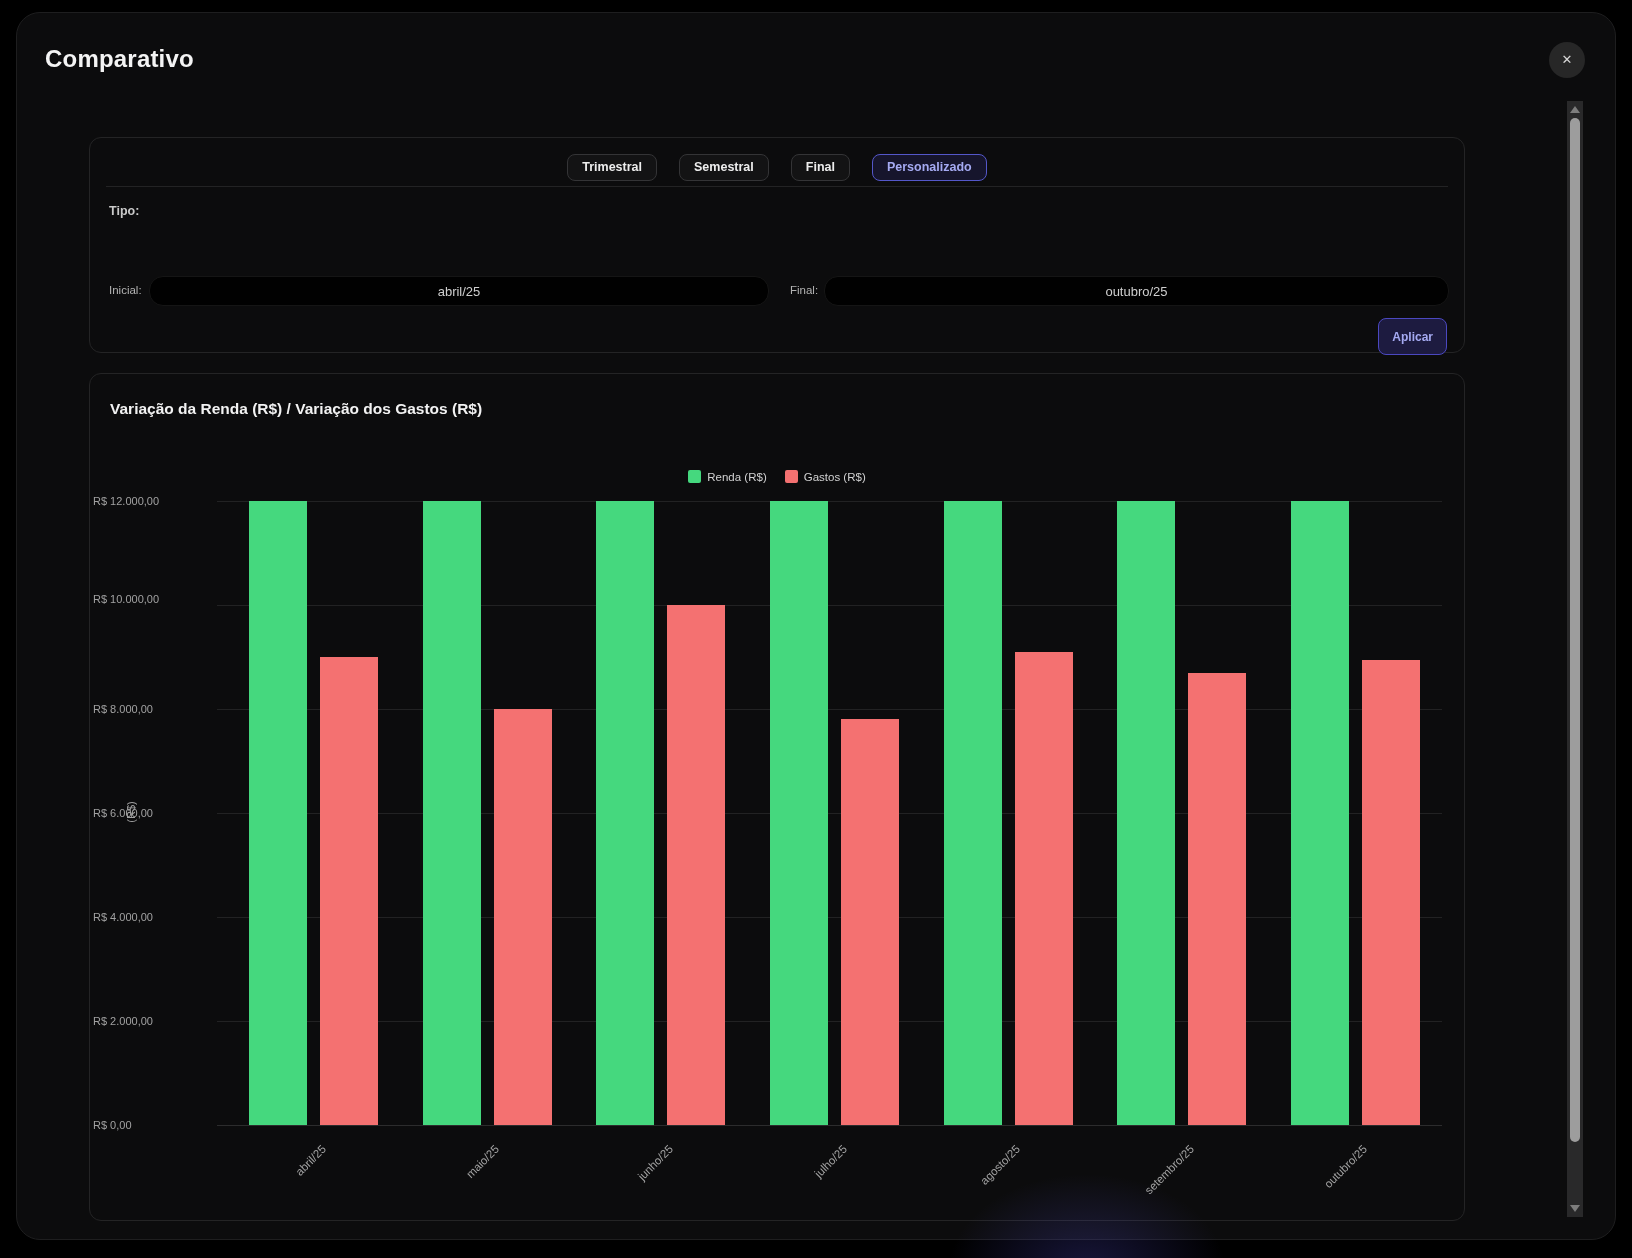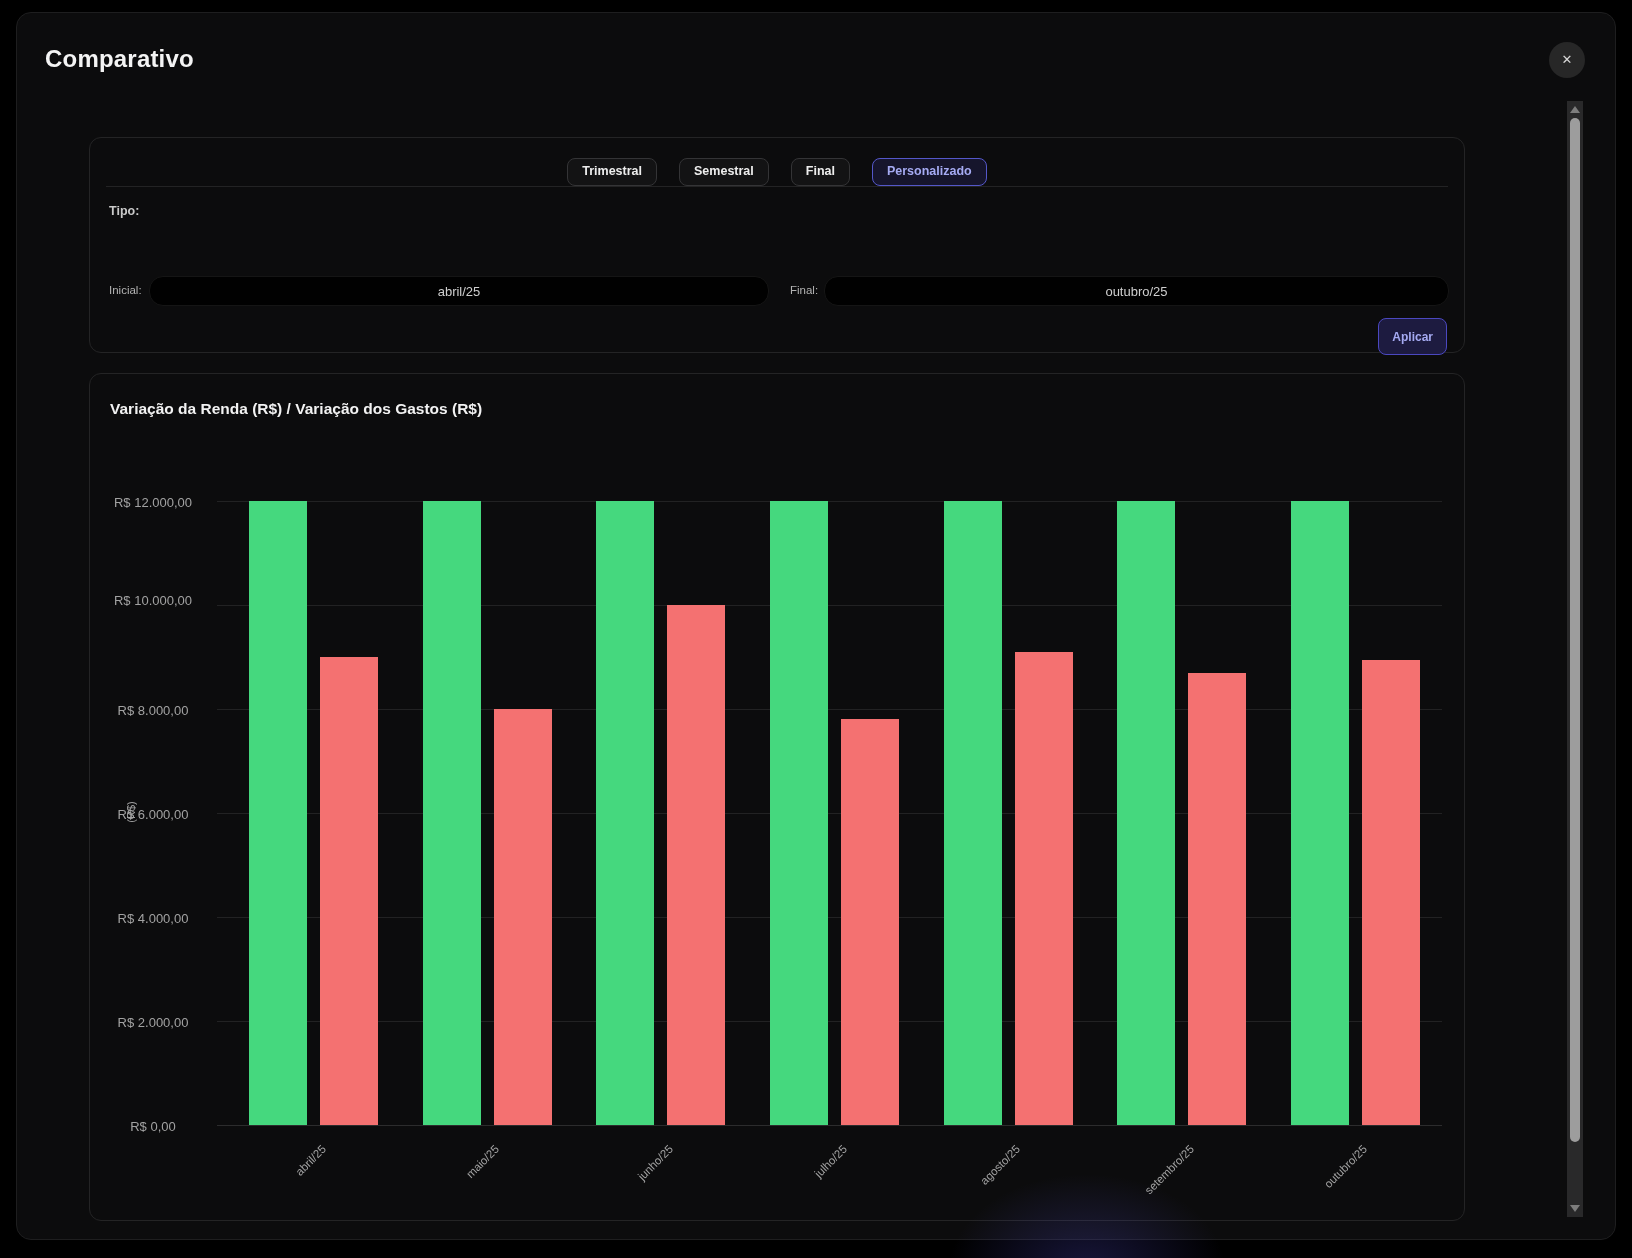"Comparativo" .modal { border-radius: 15px -> 24px }
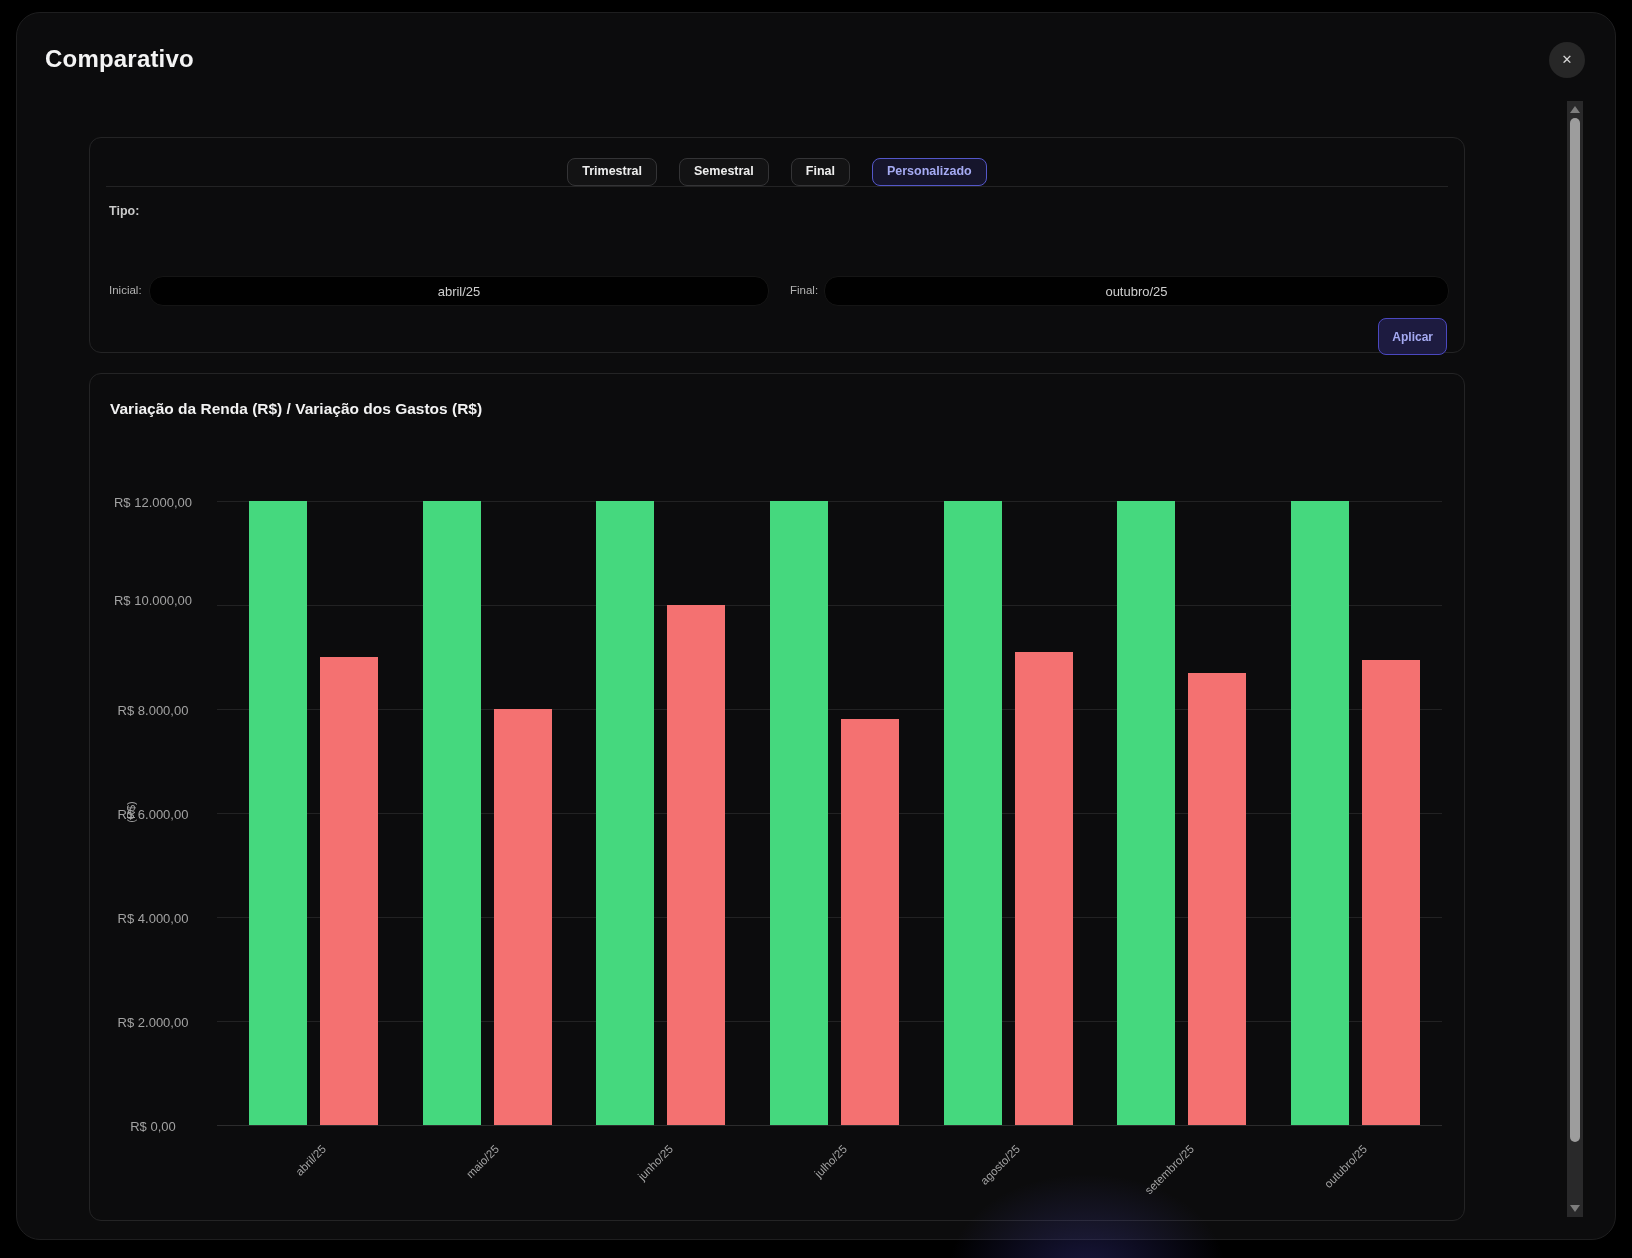"Trimestral" .tabs-row { align-items: flex-end -> center }
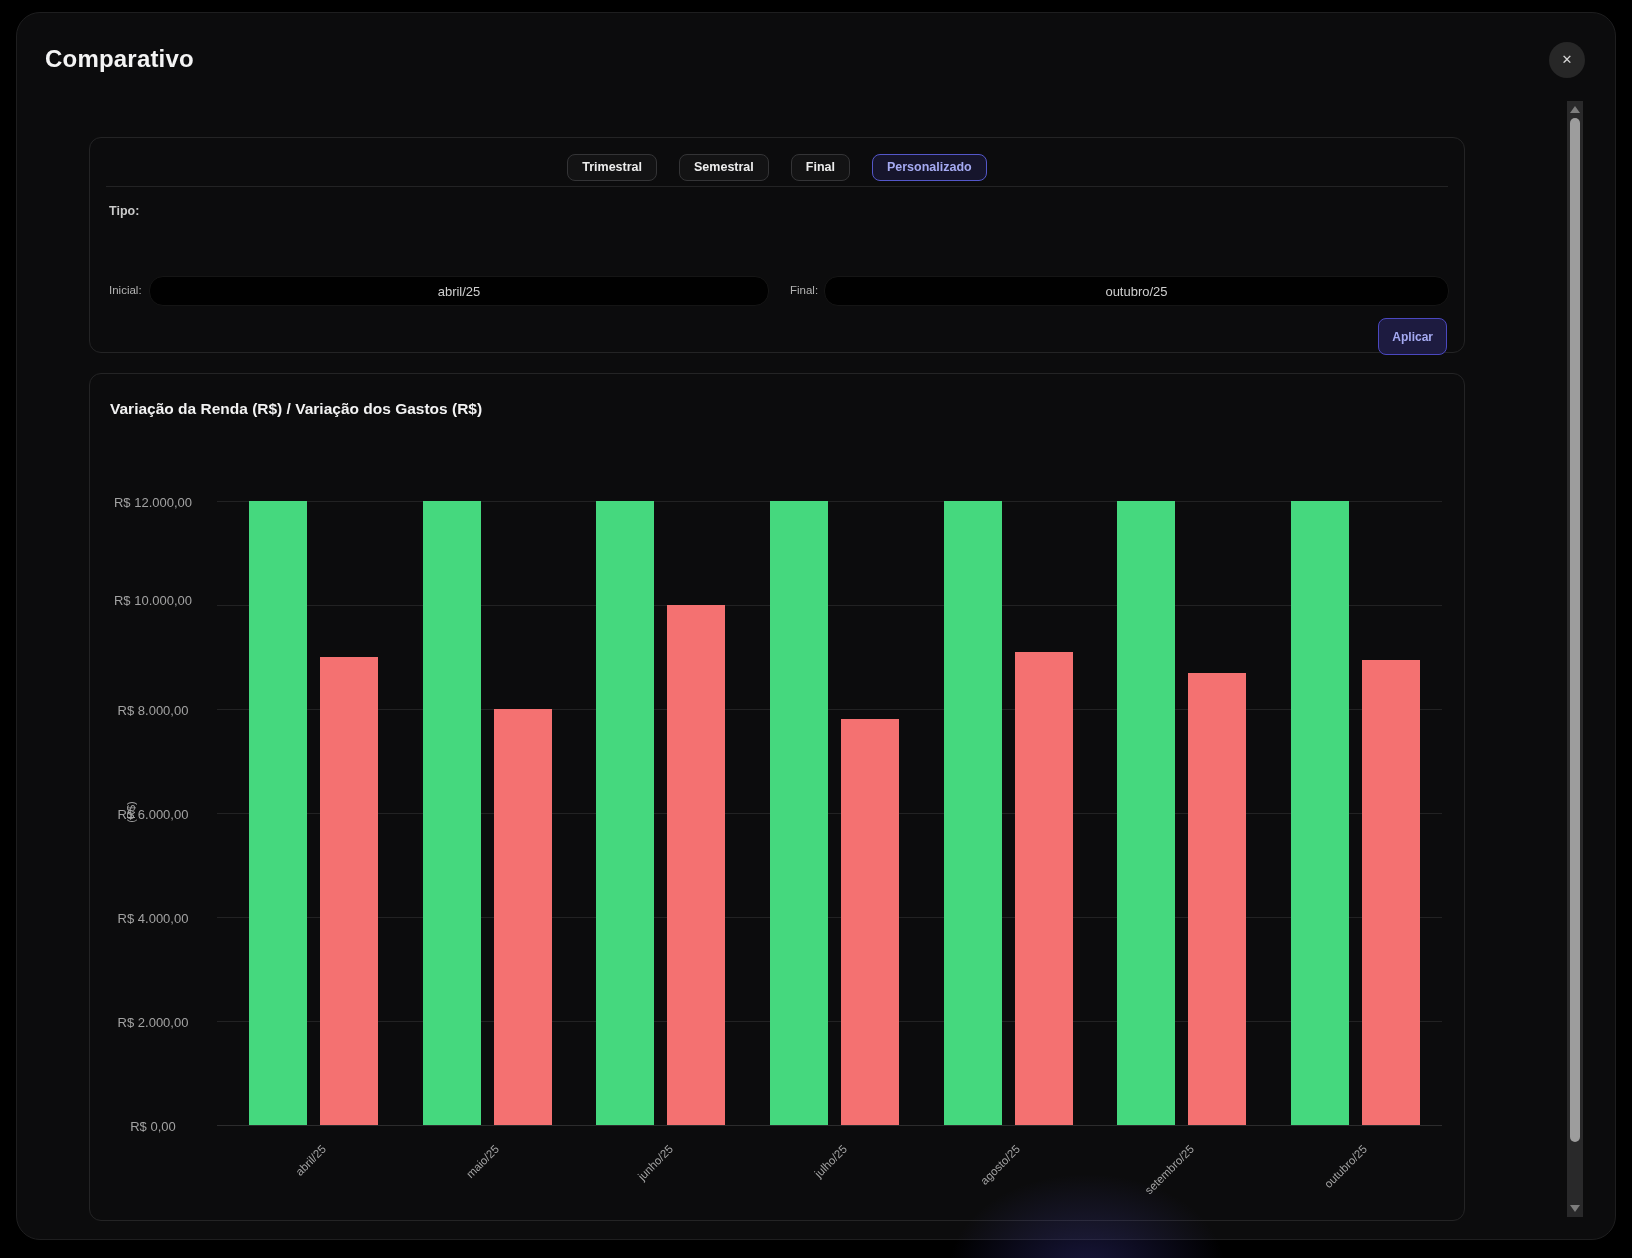"Renda (R$)" div.chart-legend { html: none -> <div> <div> <span></span> <span>Renda (R$)</span> </div> <div> <span></span> <span>Gastos (R$)</span> </div> </div> }
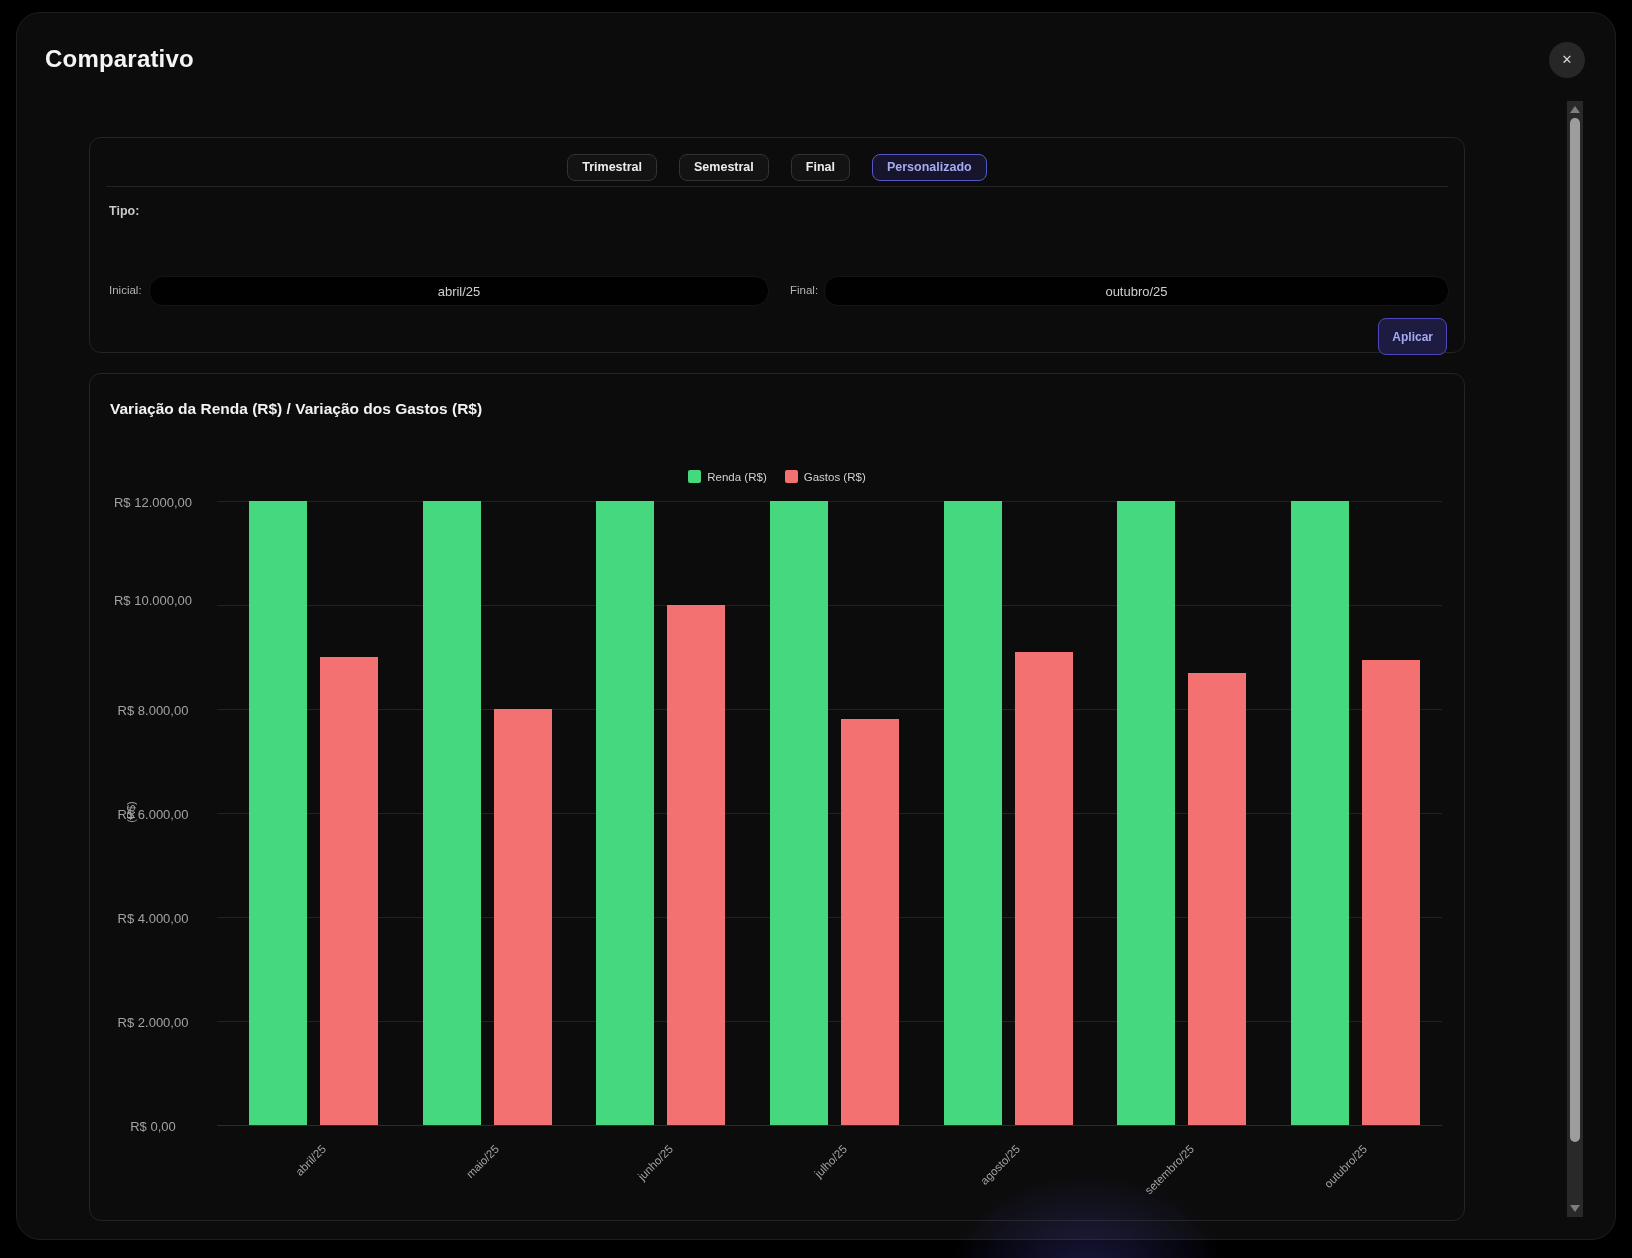"R$ 12.000,00" .y-tick-label { font-size: 13px -> 11px; text-align: center -> left }
